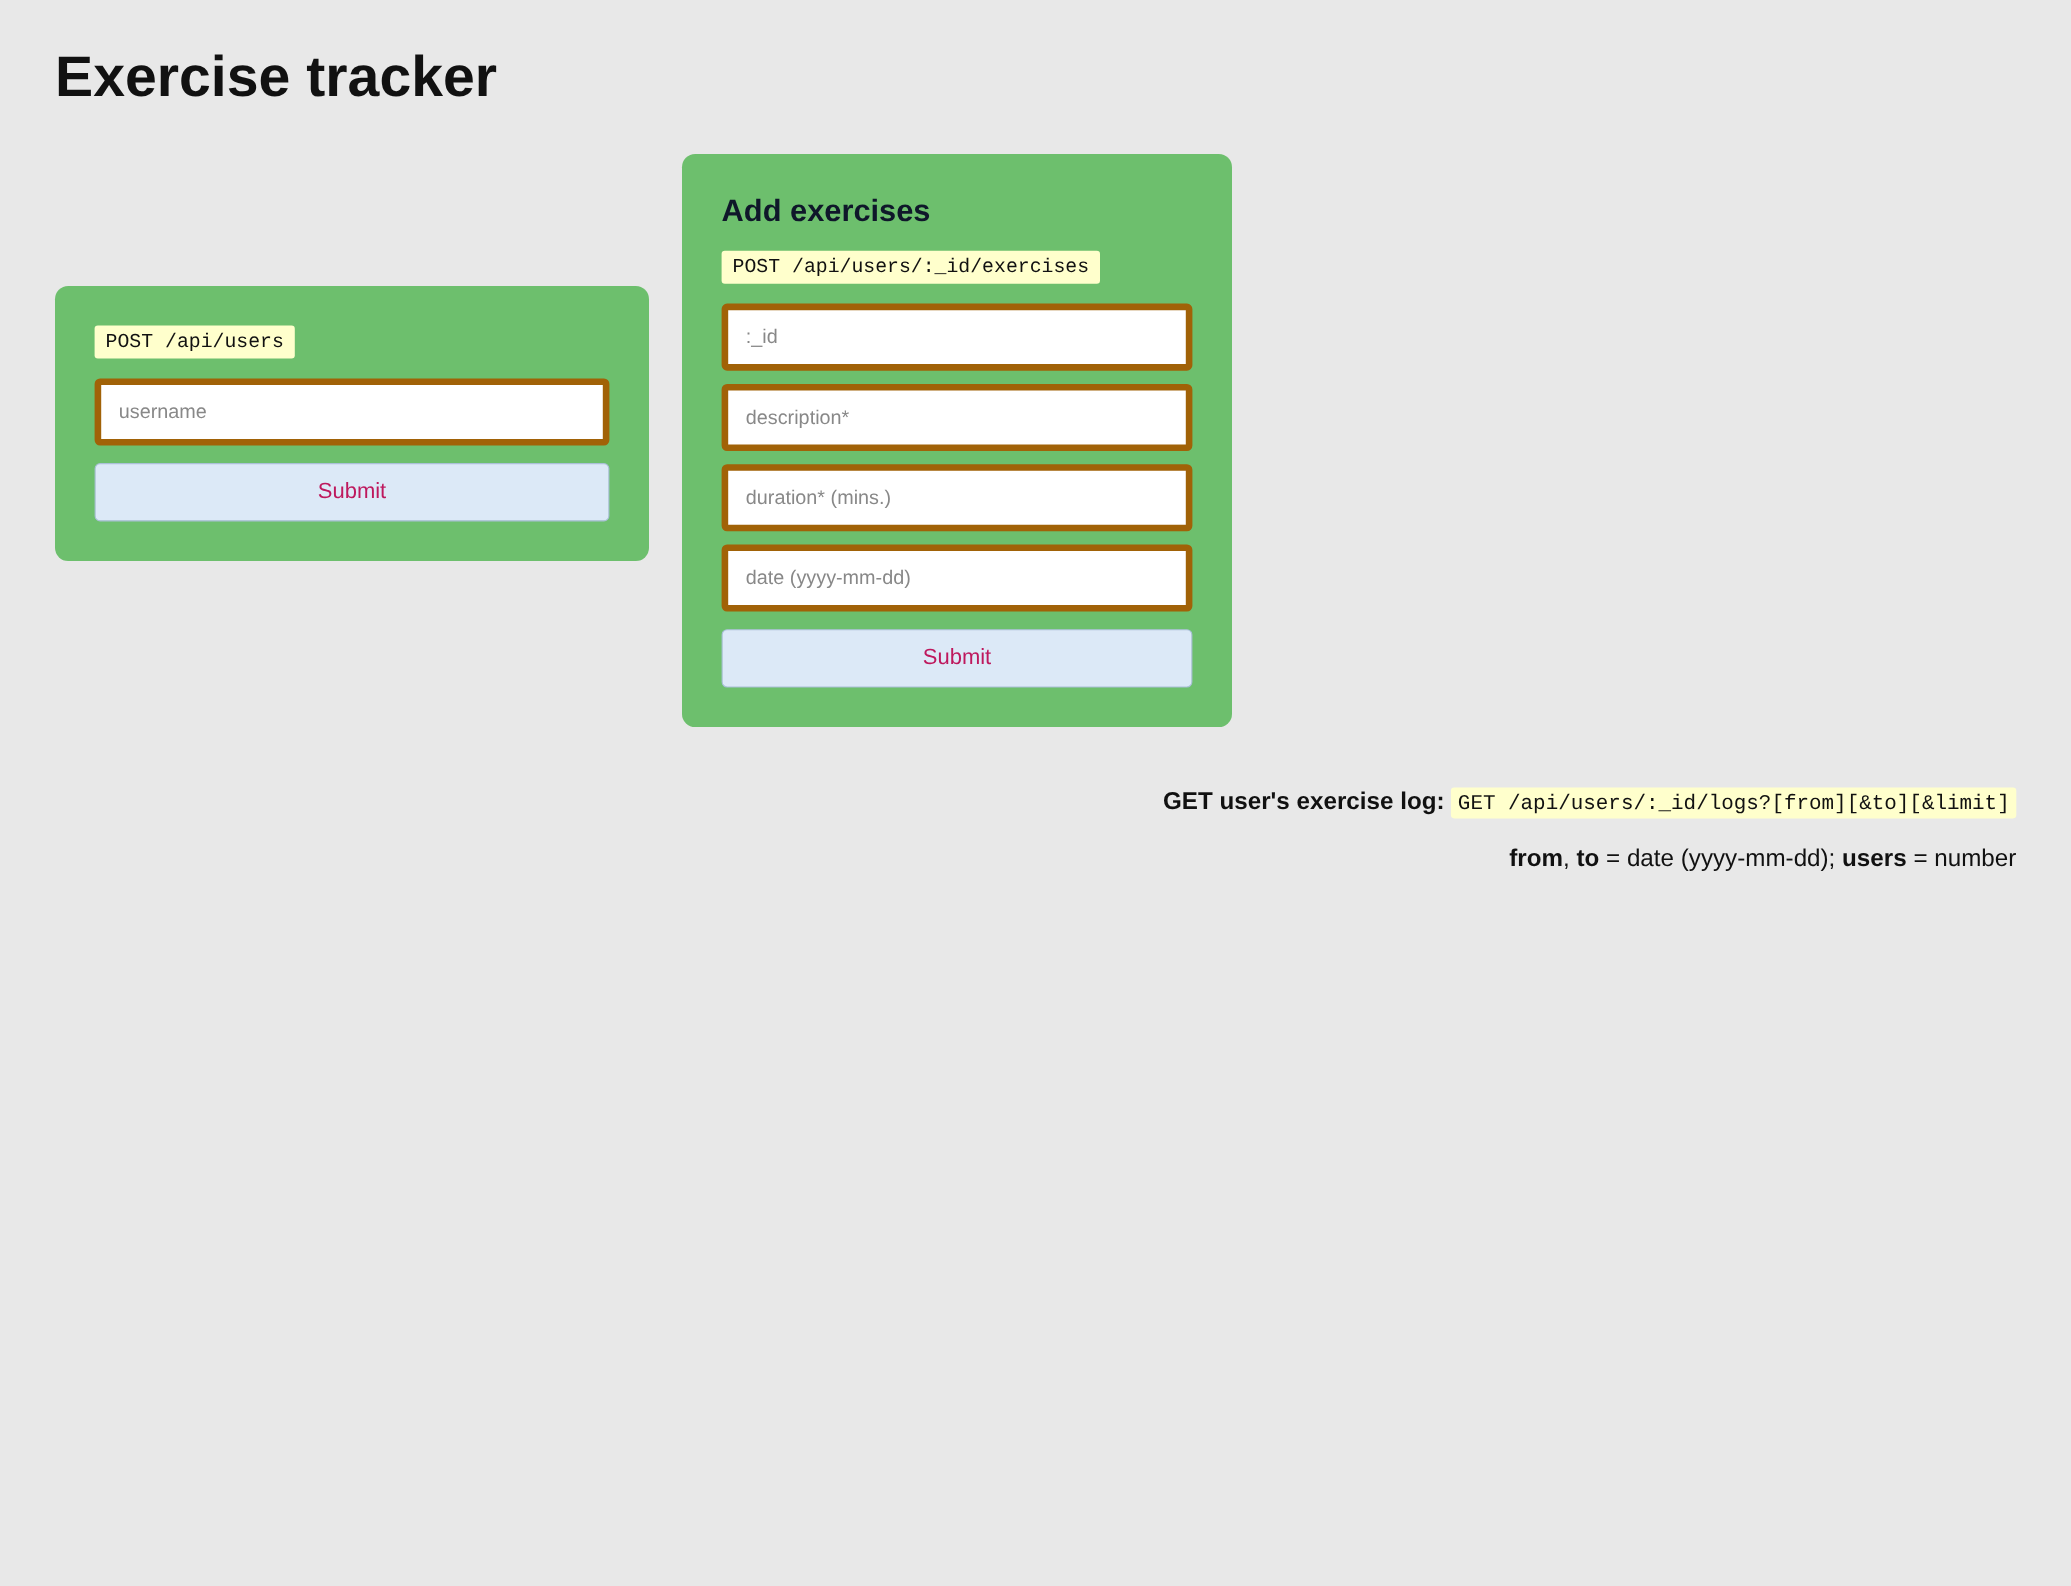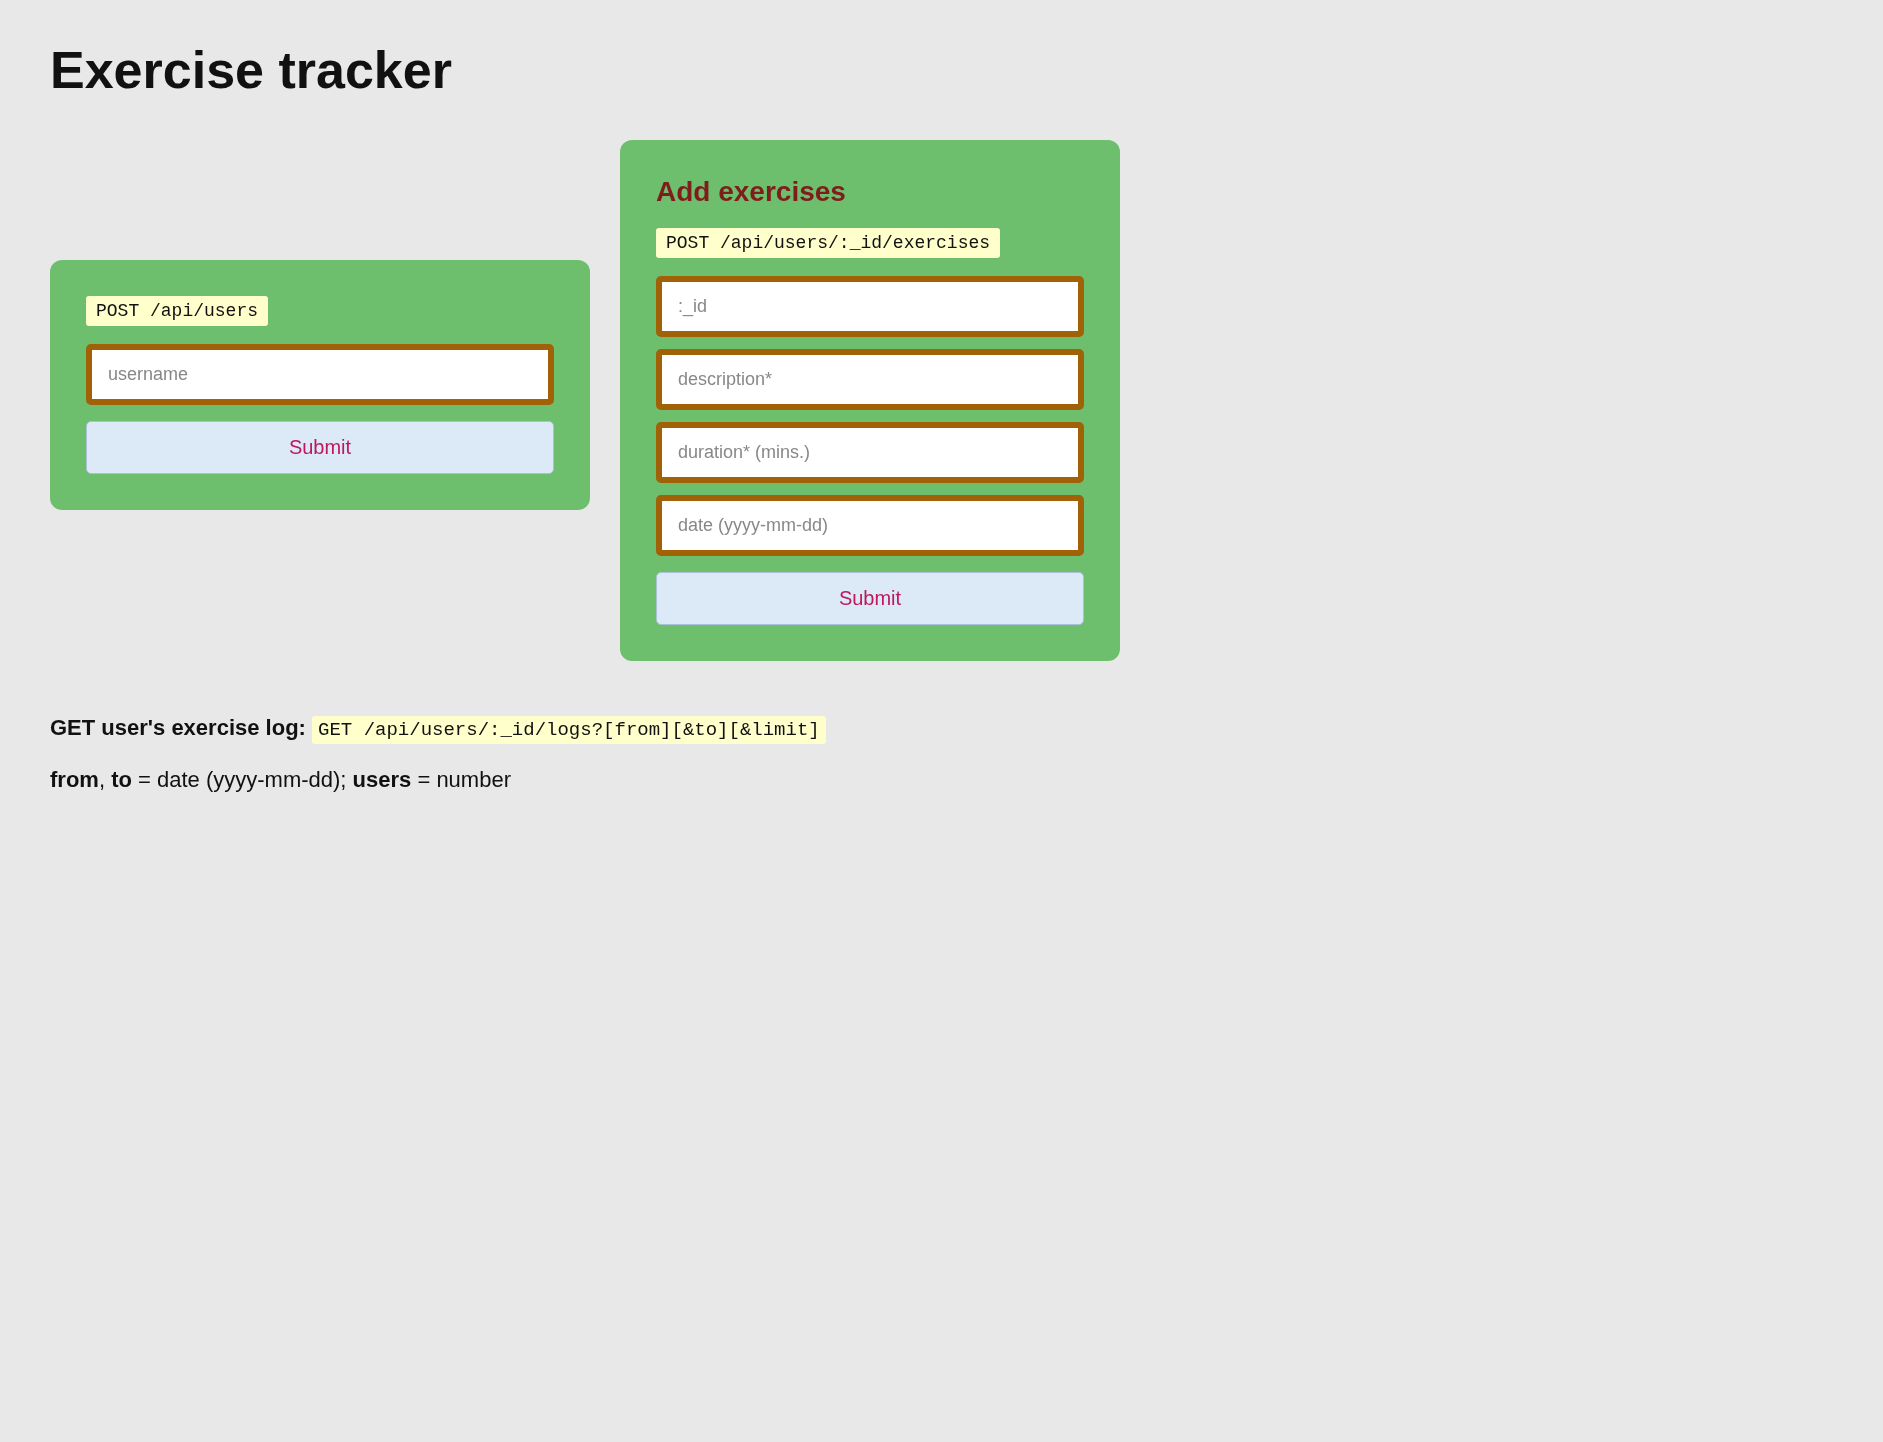"Add exercises" .card-title { color: #7f1d1d -> #0f172a }
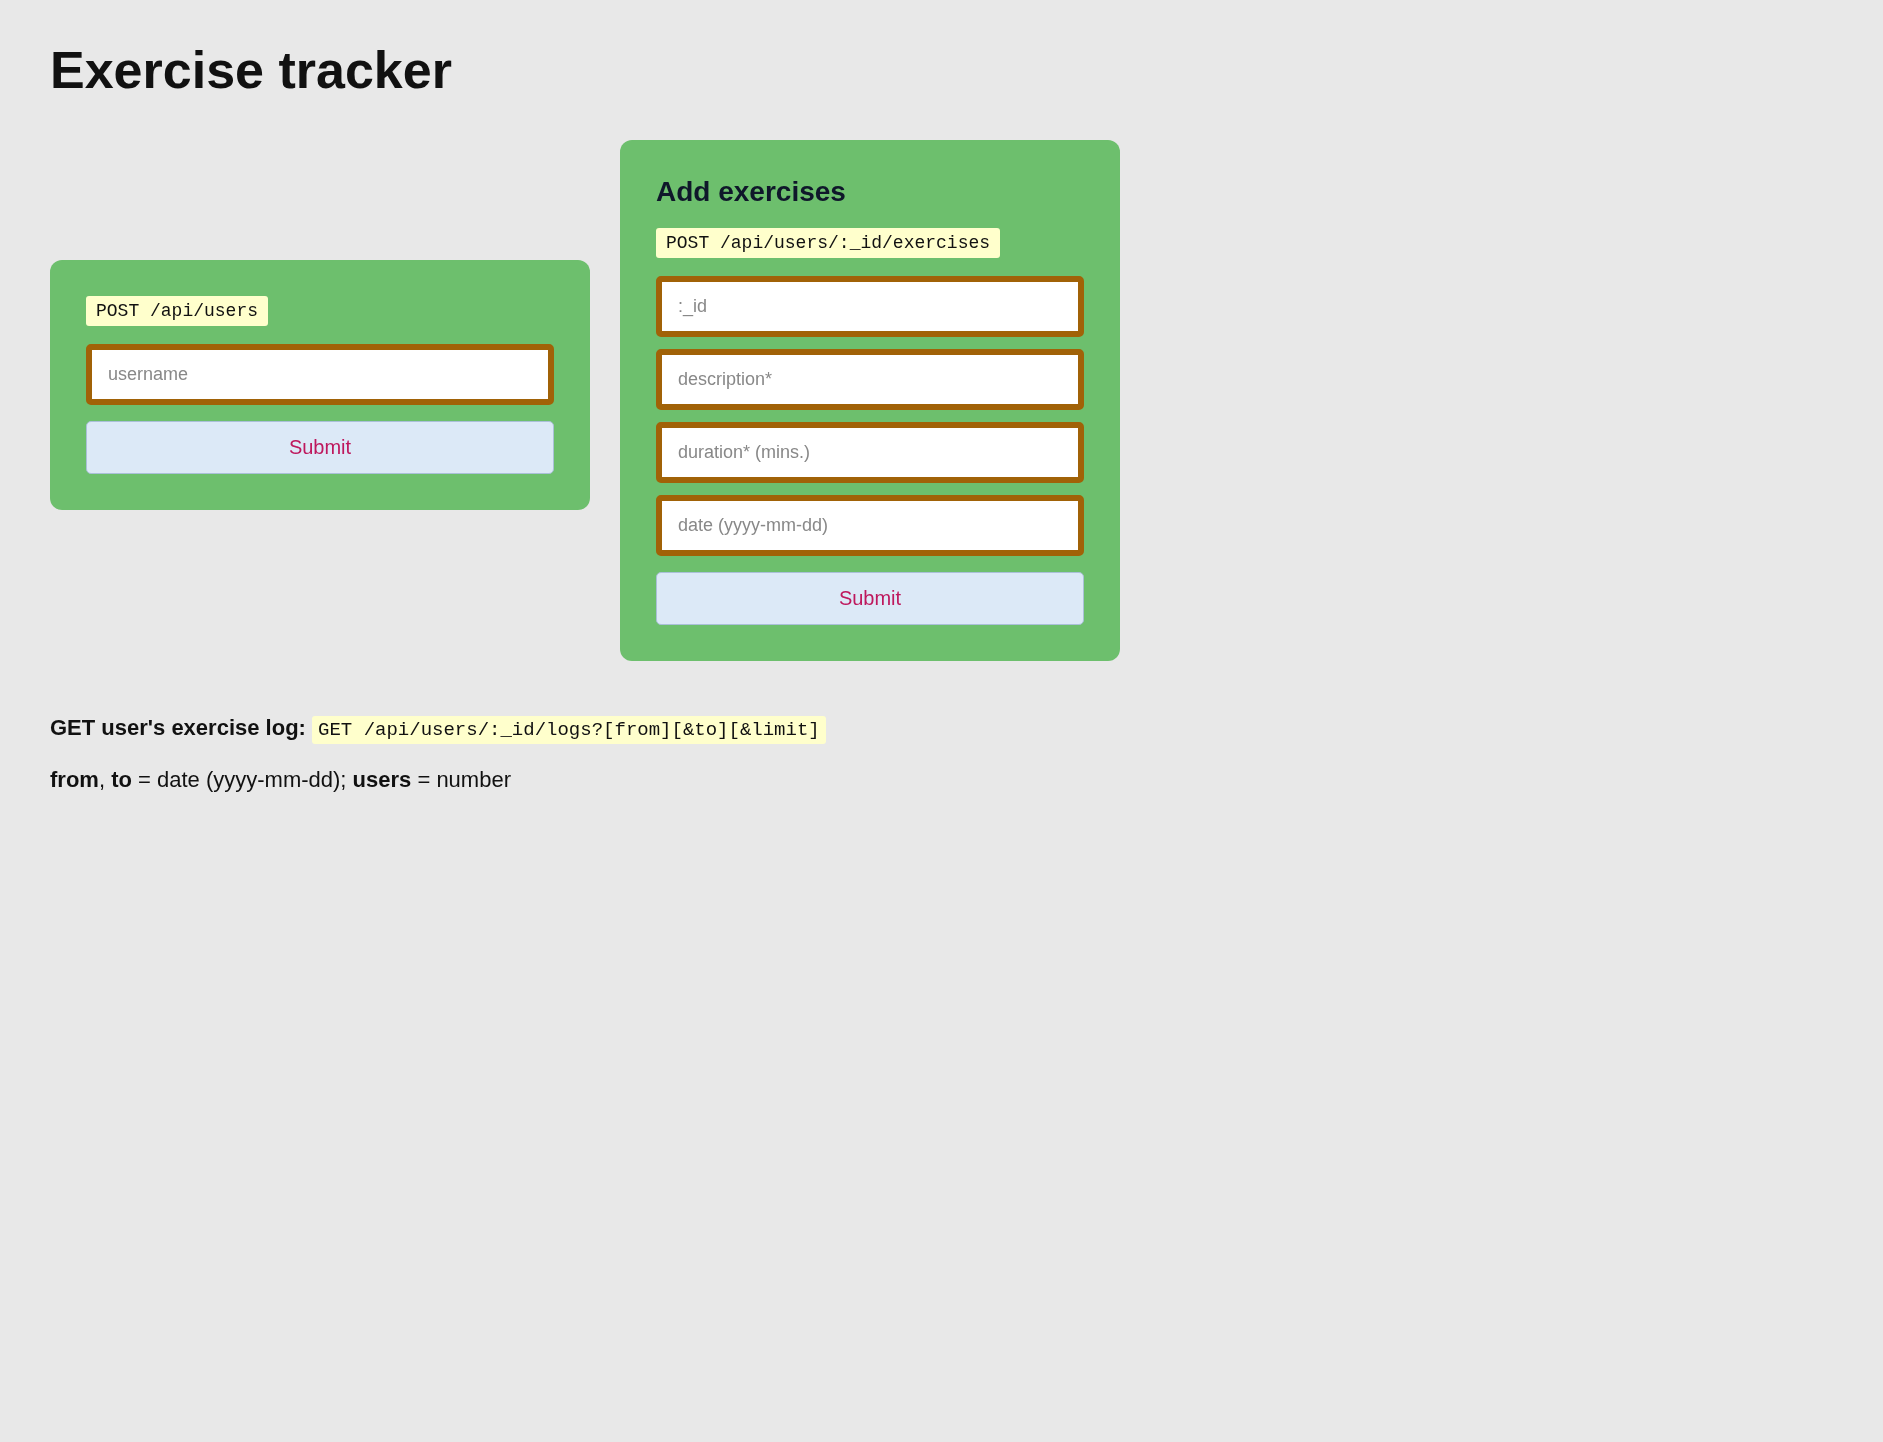"GET user's exercise log: GET" .info-line { text-align: none -> right }
